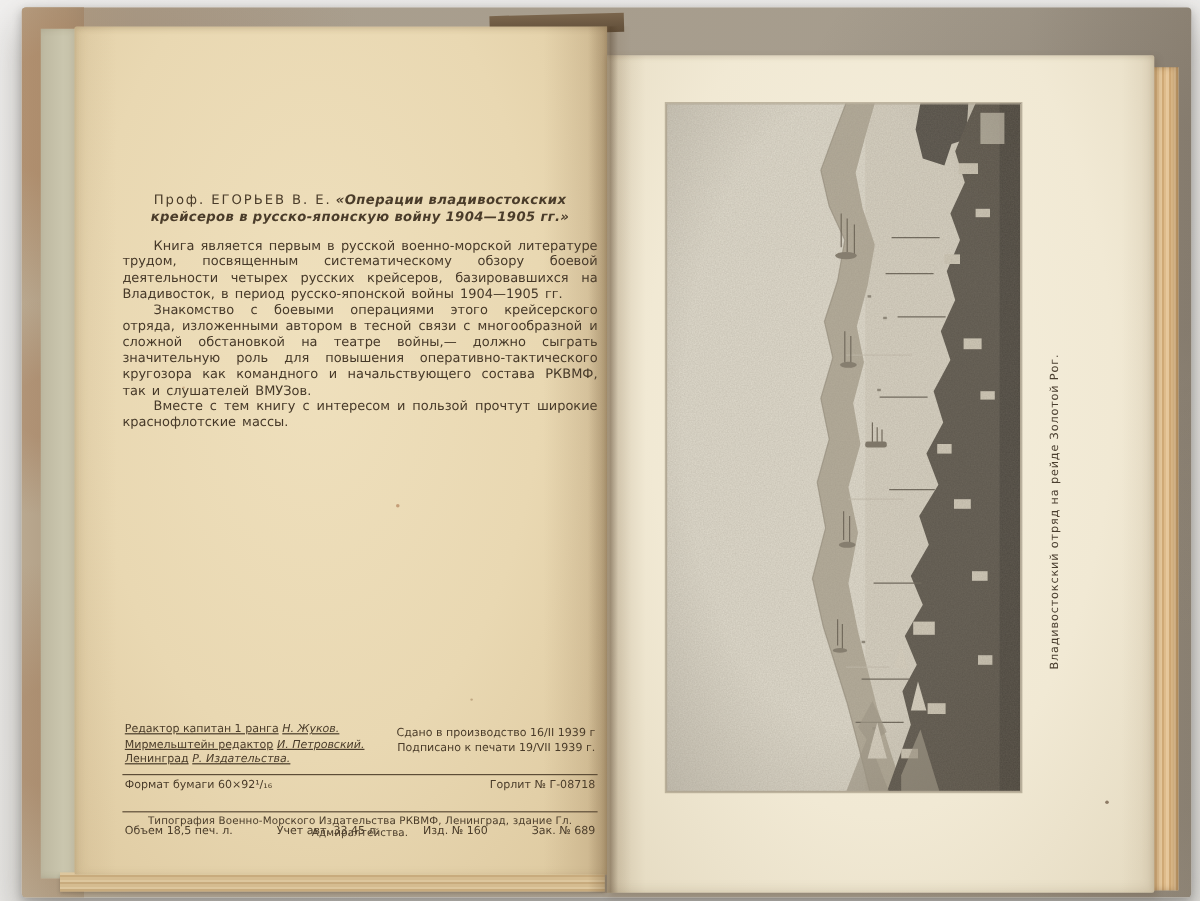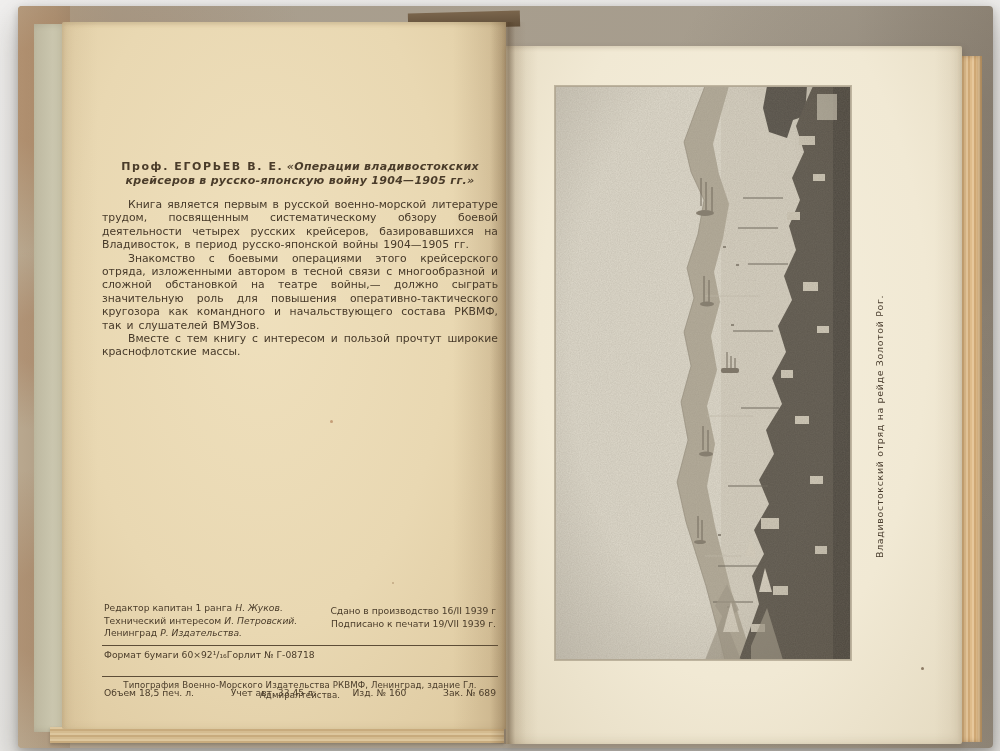"Проф. ЕГОРЬЕВ В. Е." .annotation-header .author { font-weight: bold -> normal }
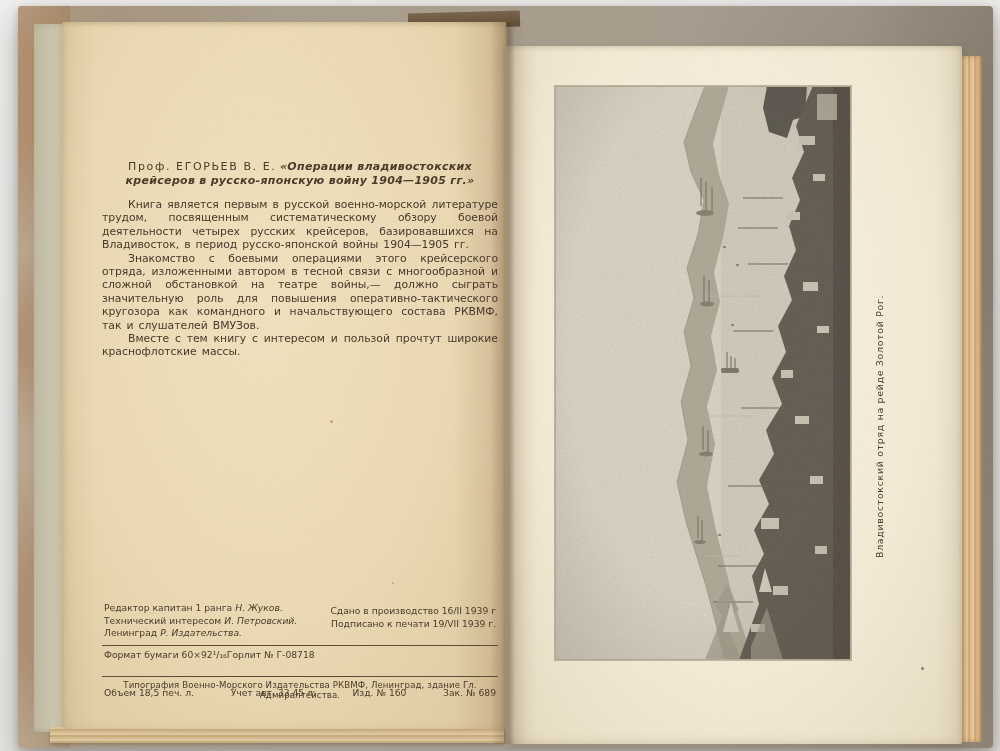"Редактор капитан 1 ранга Н." .credits { text-decoration: none -> underline }
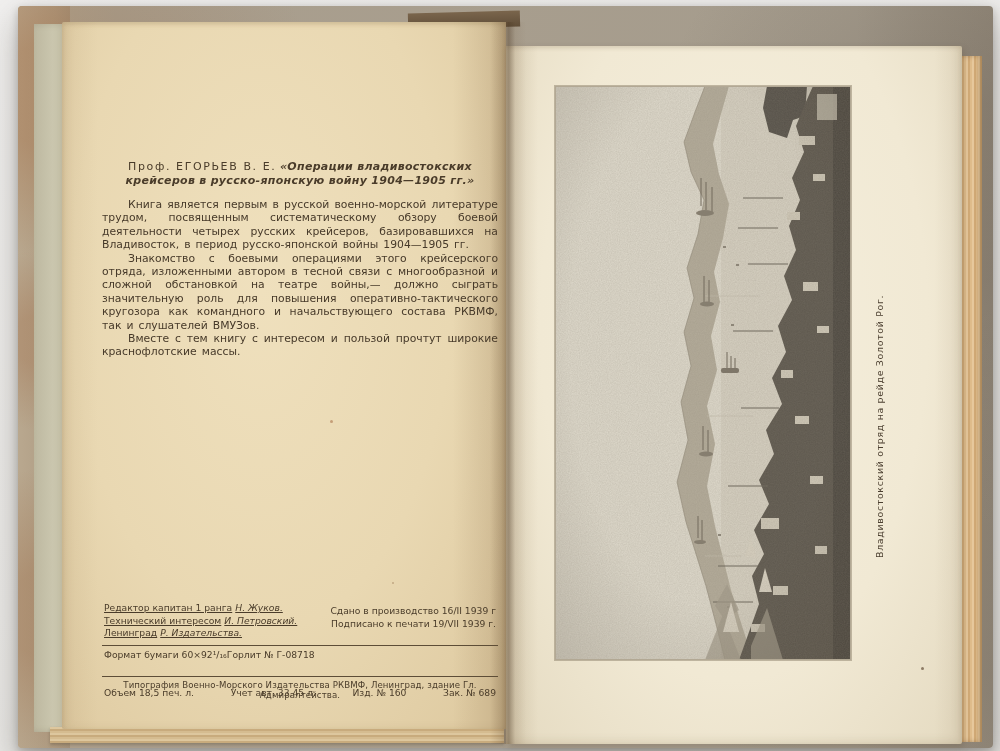"Технический интересом" span { text: Технический интересом -> Мирмельштейн редактор }
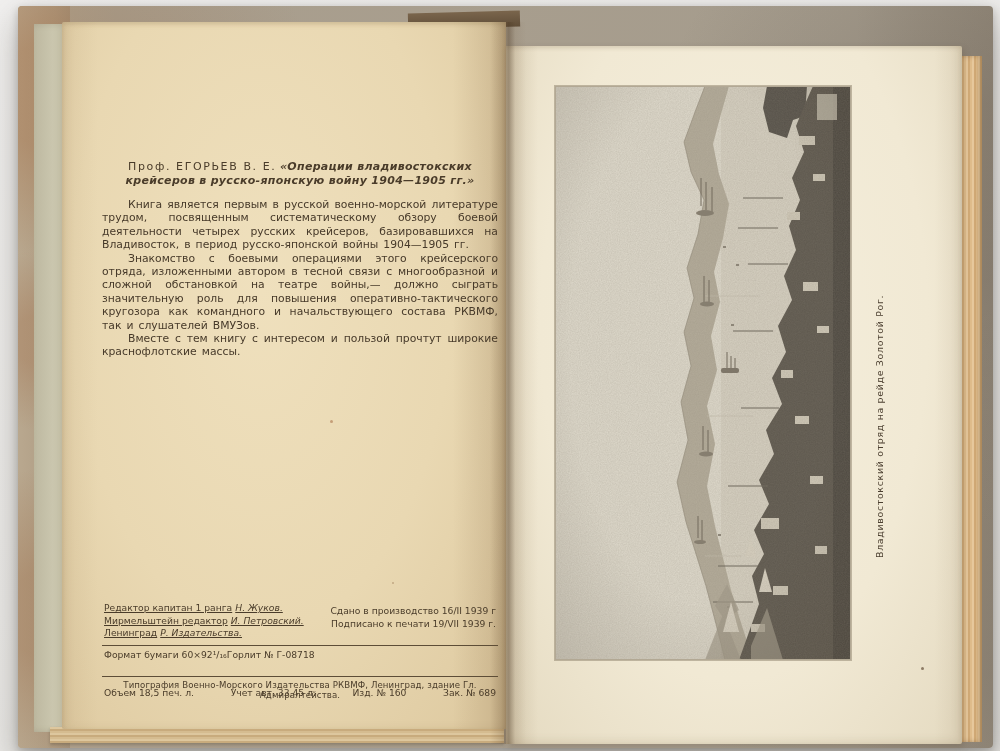"Формат бумаги 60×92¹/₁₆" .imprint-row1 { justify-content: flex-start -> space-between }
